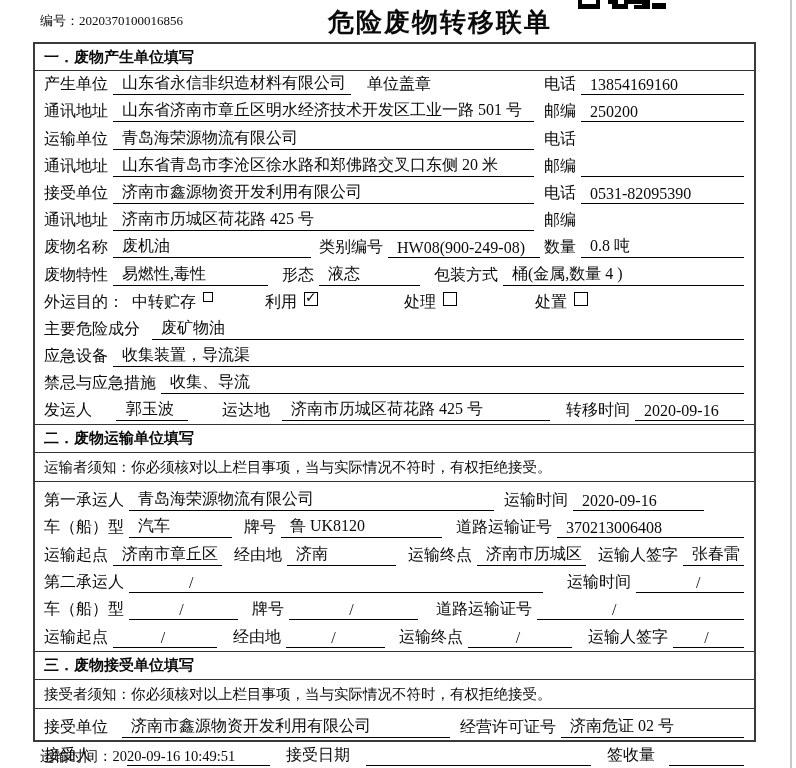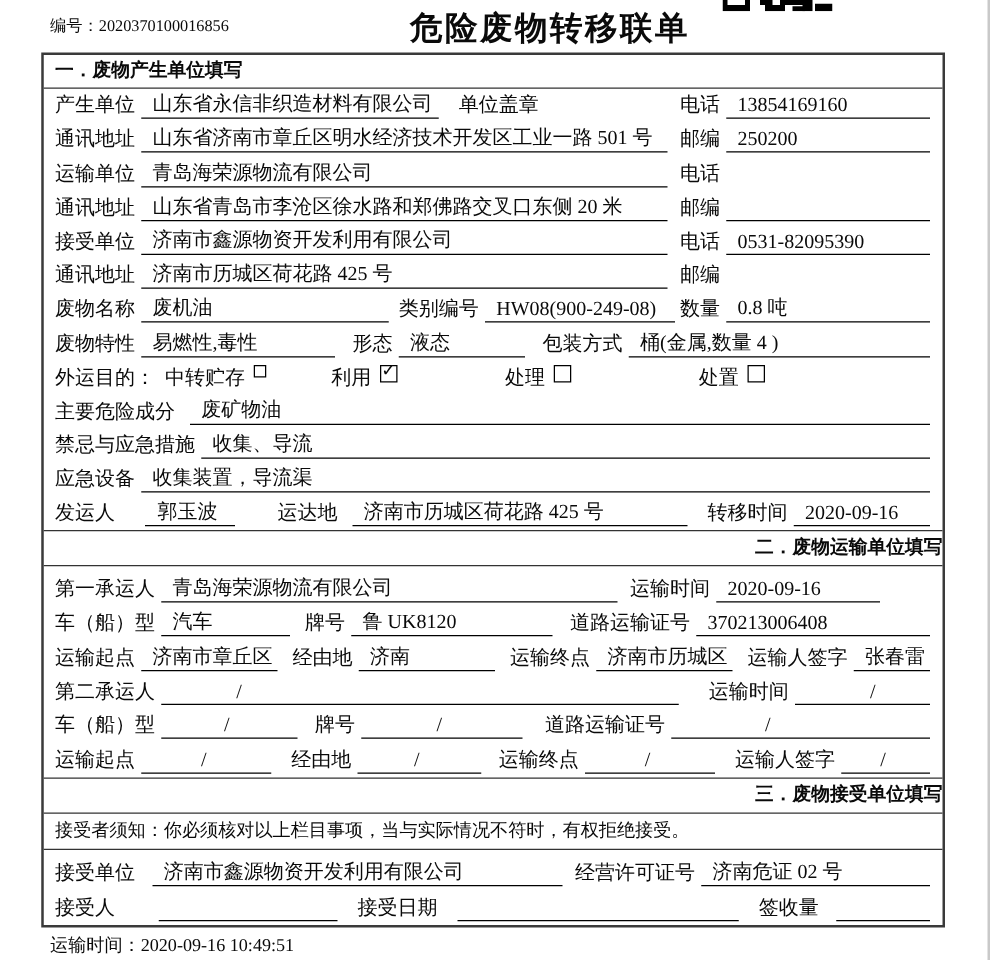"处置" span.opt { margin-left: 102px -> 78px }
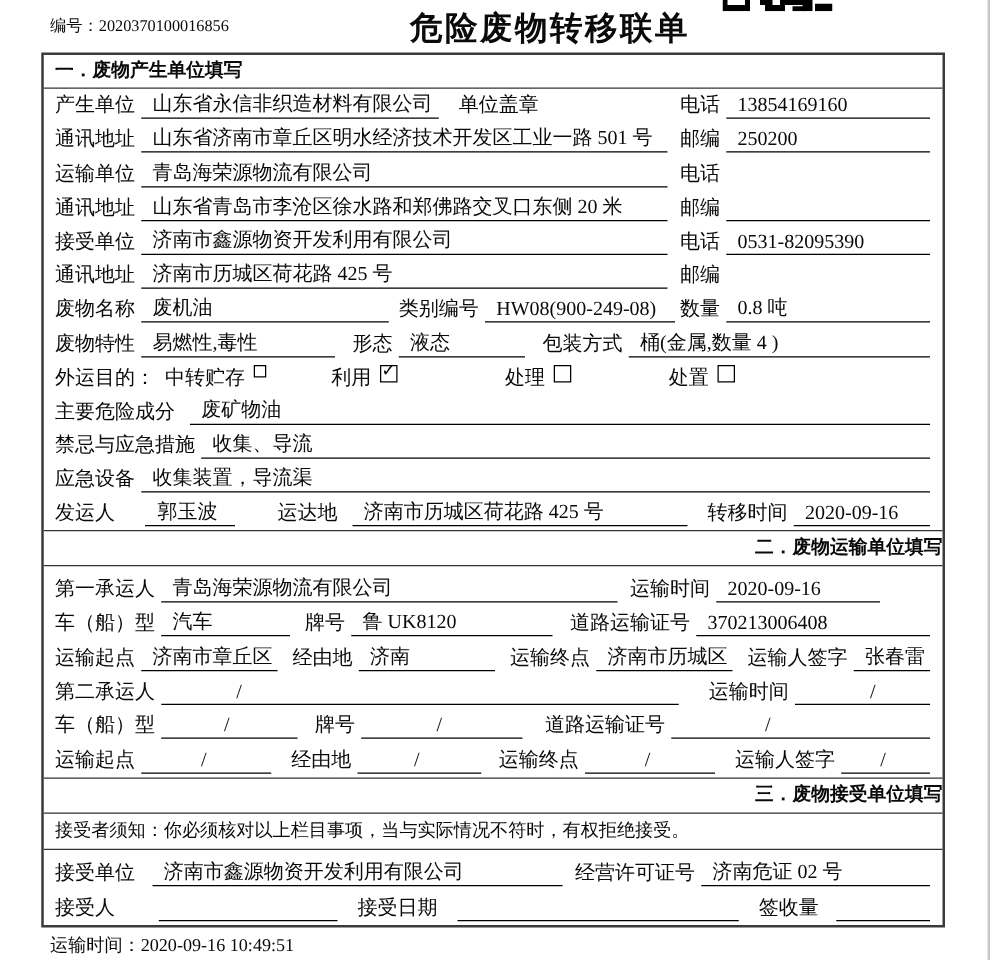"禁忌与应急措施" div.row { order: before "应急设备" -> after "应急设备" }
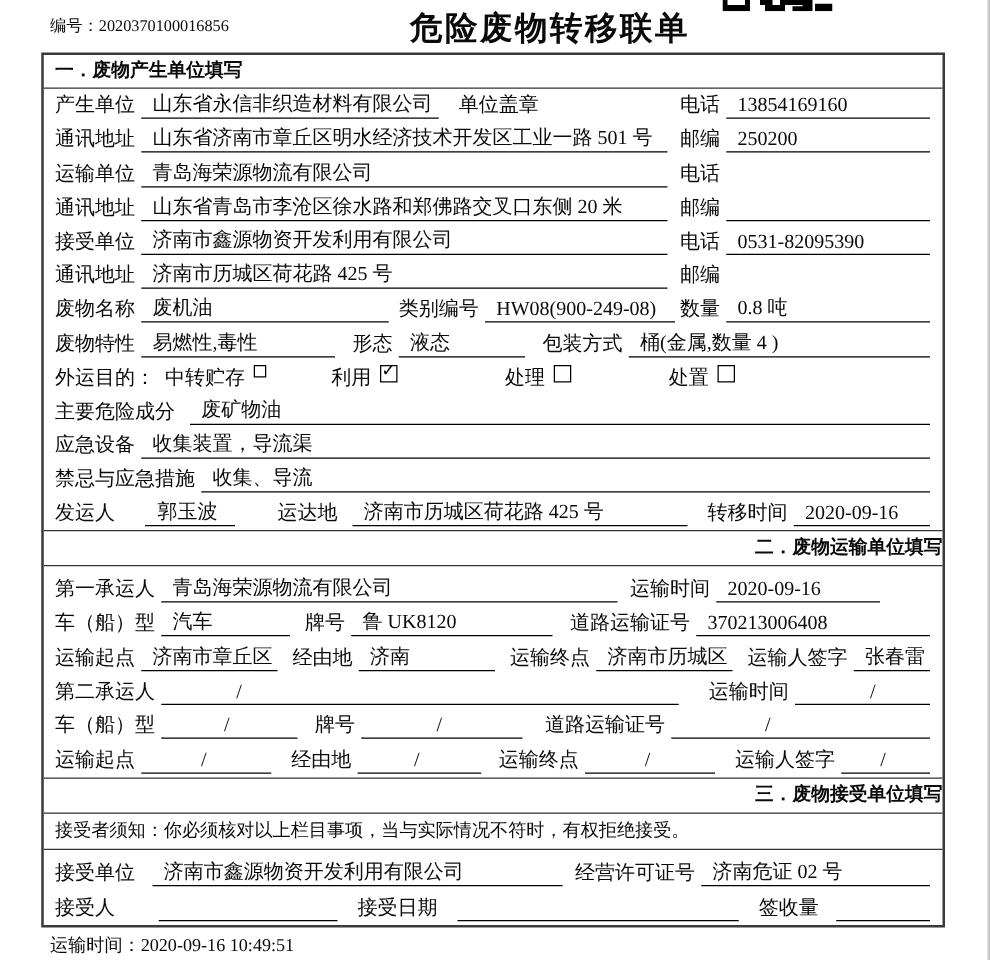"二．废物运输单位填写" .sec-header.bt { text-align: right -> none }
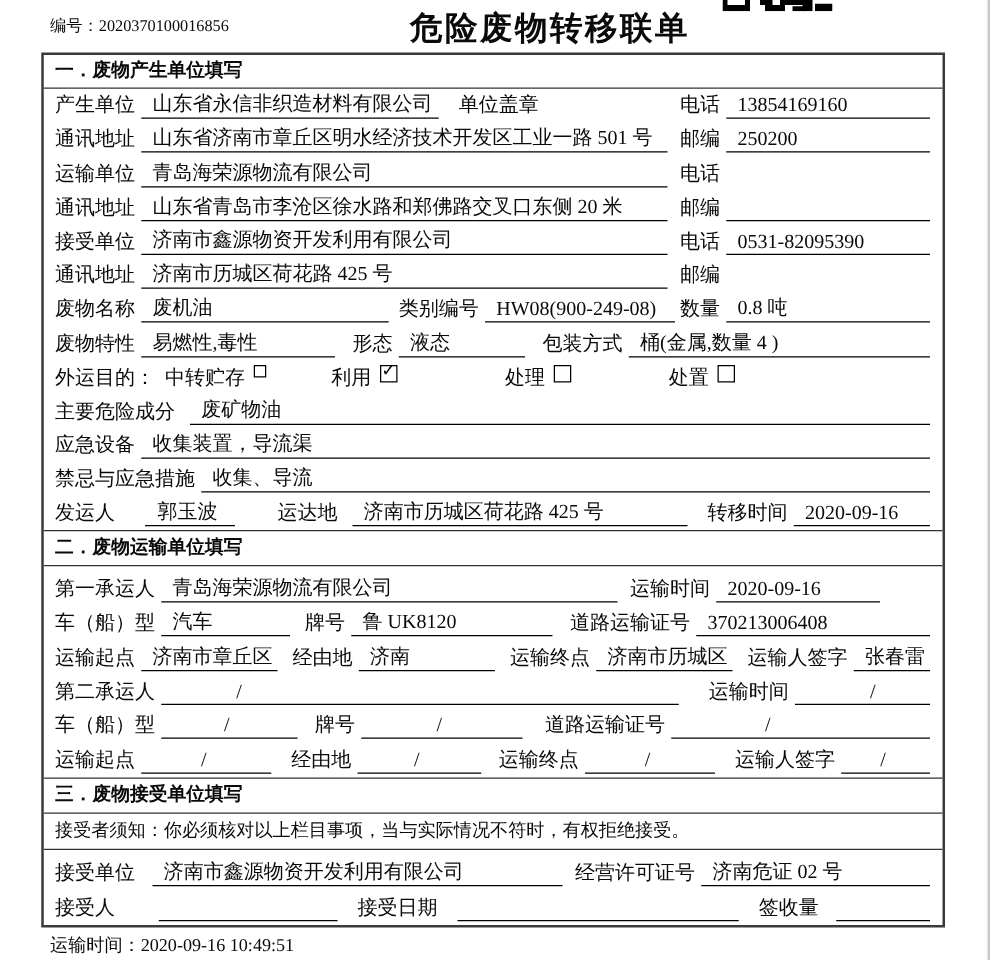"运输者须知：你必须核对以上栏目事项，当与实际情况不符时，有权拒绝接受。" div.notice { html: none -> <div>运输者须知：你必须核对以上栏目事项，当与实际情况不符时，有权拒绝接受。</div> }
